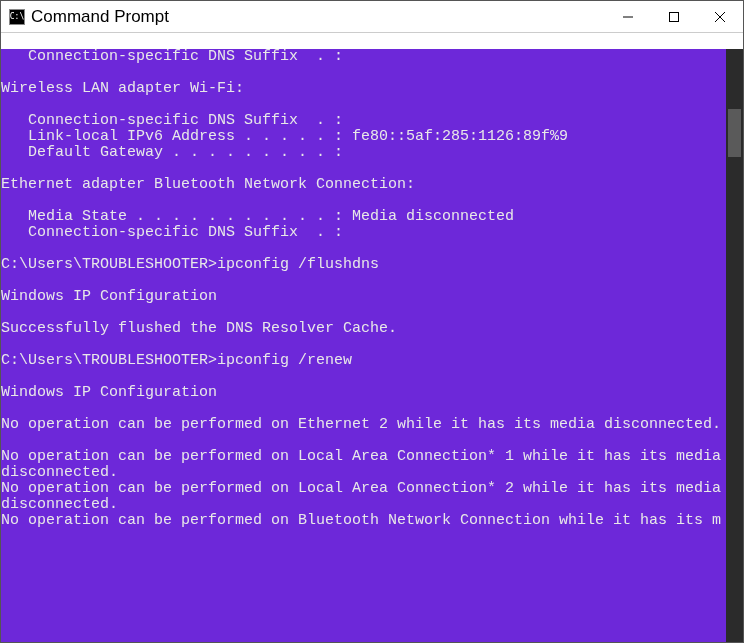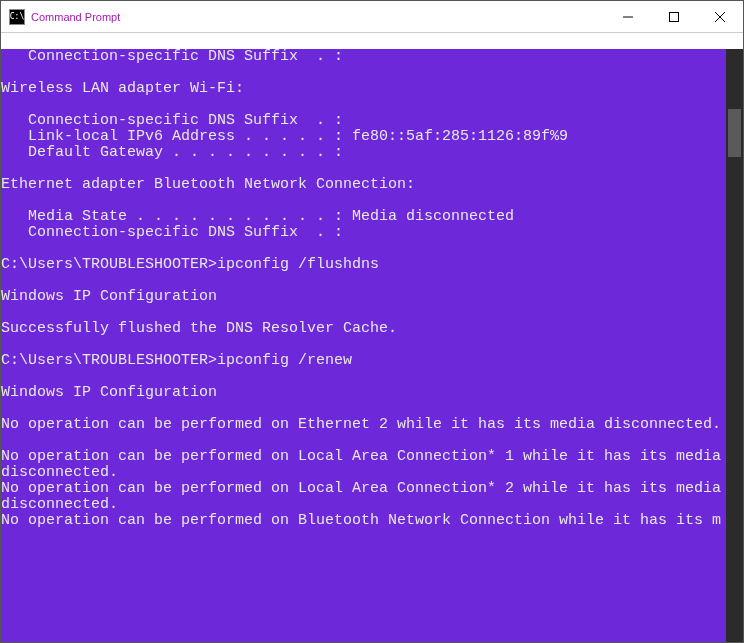"Command Prompt" .titlebar-title { color: #a21caf -> #000000; font-size: 11px -> 17px }
